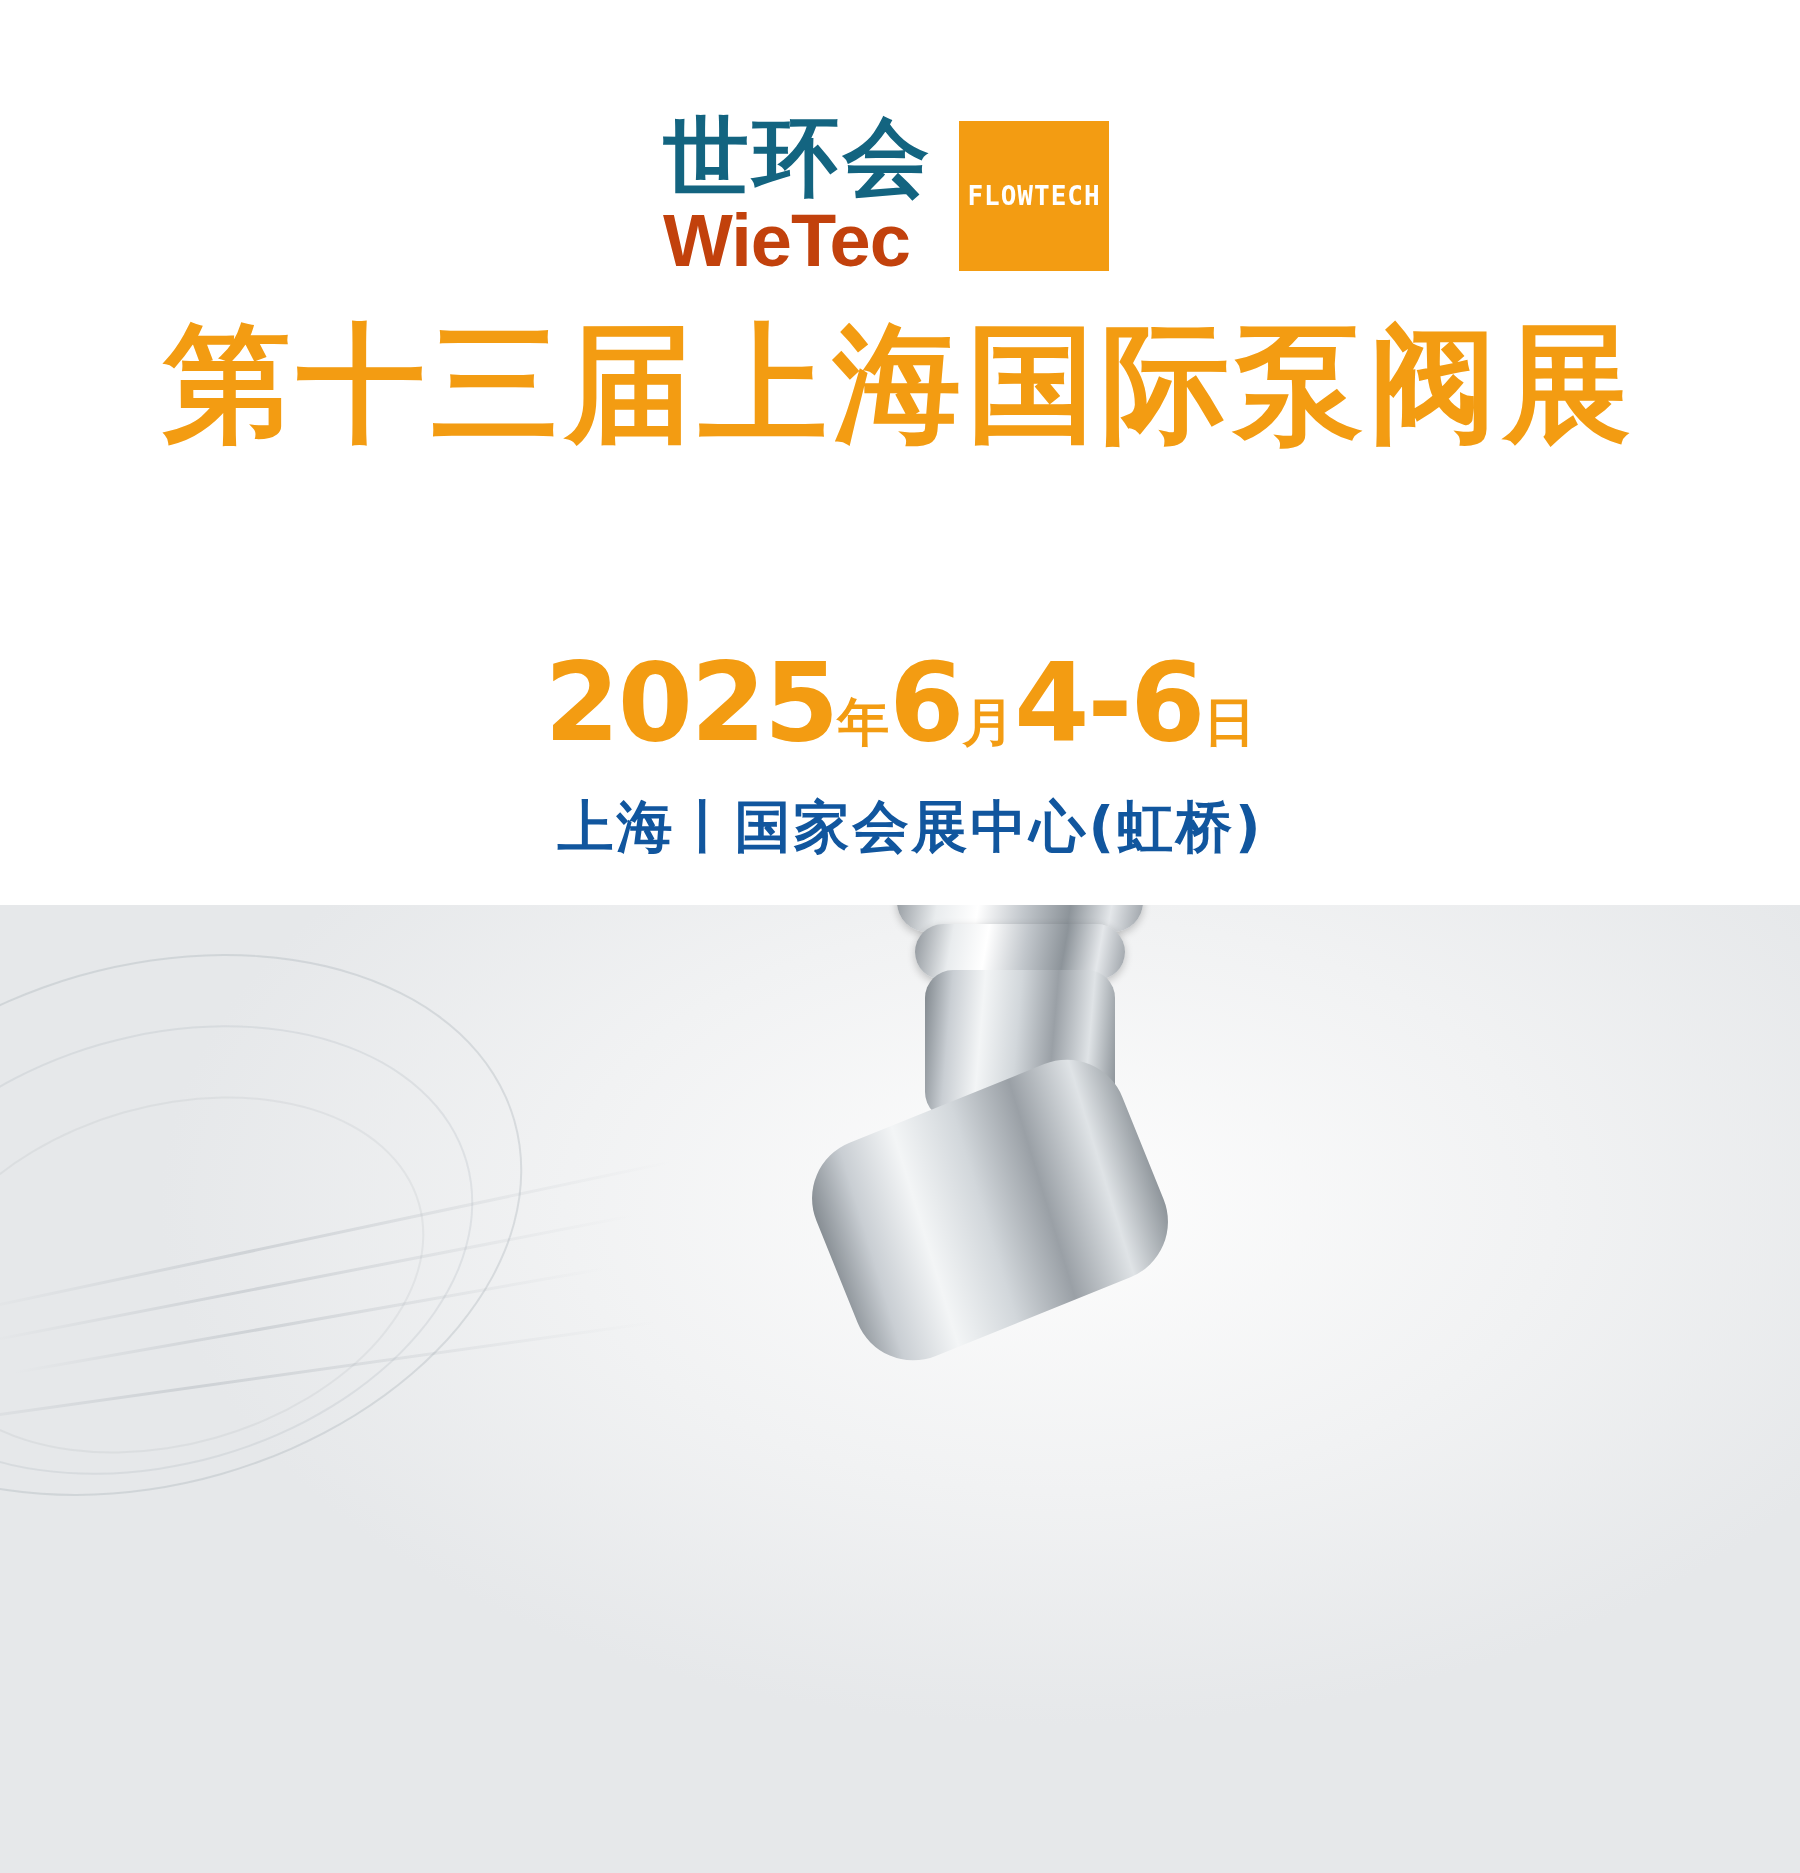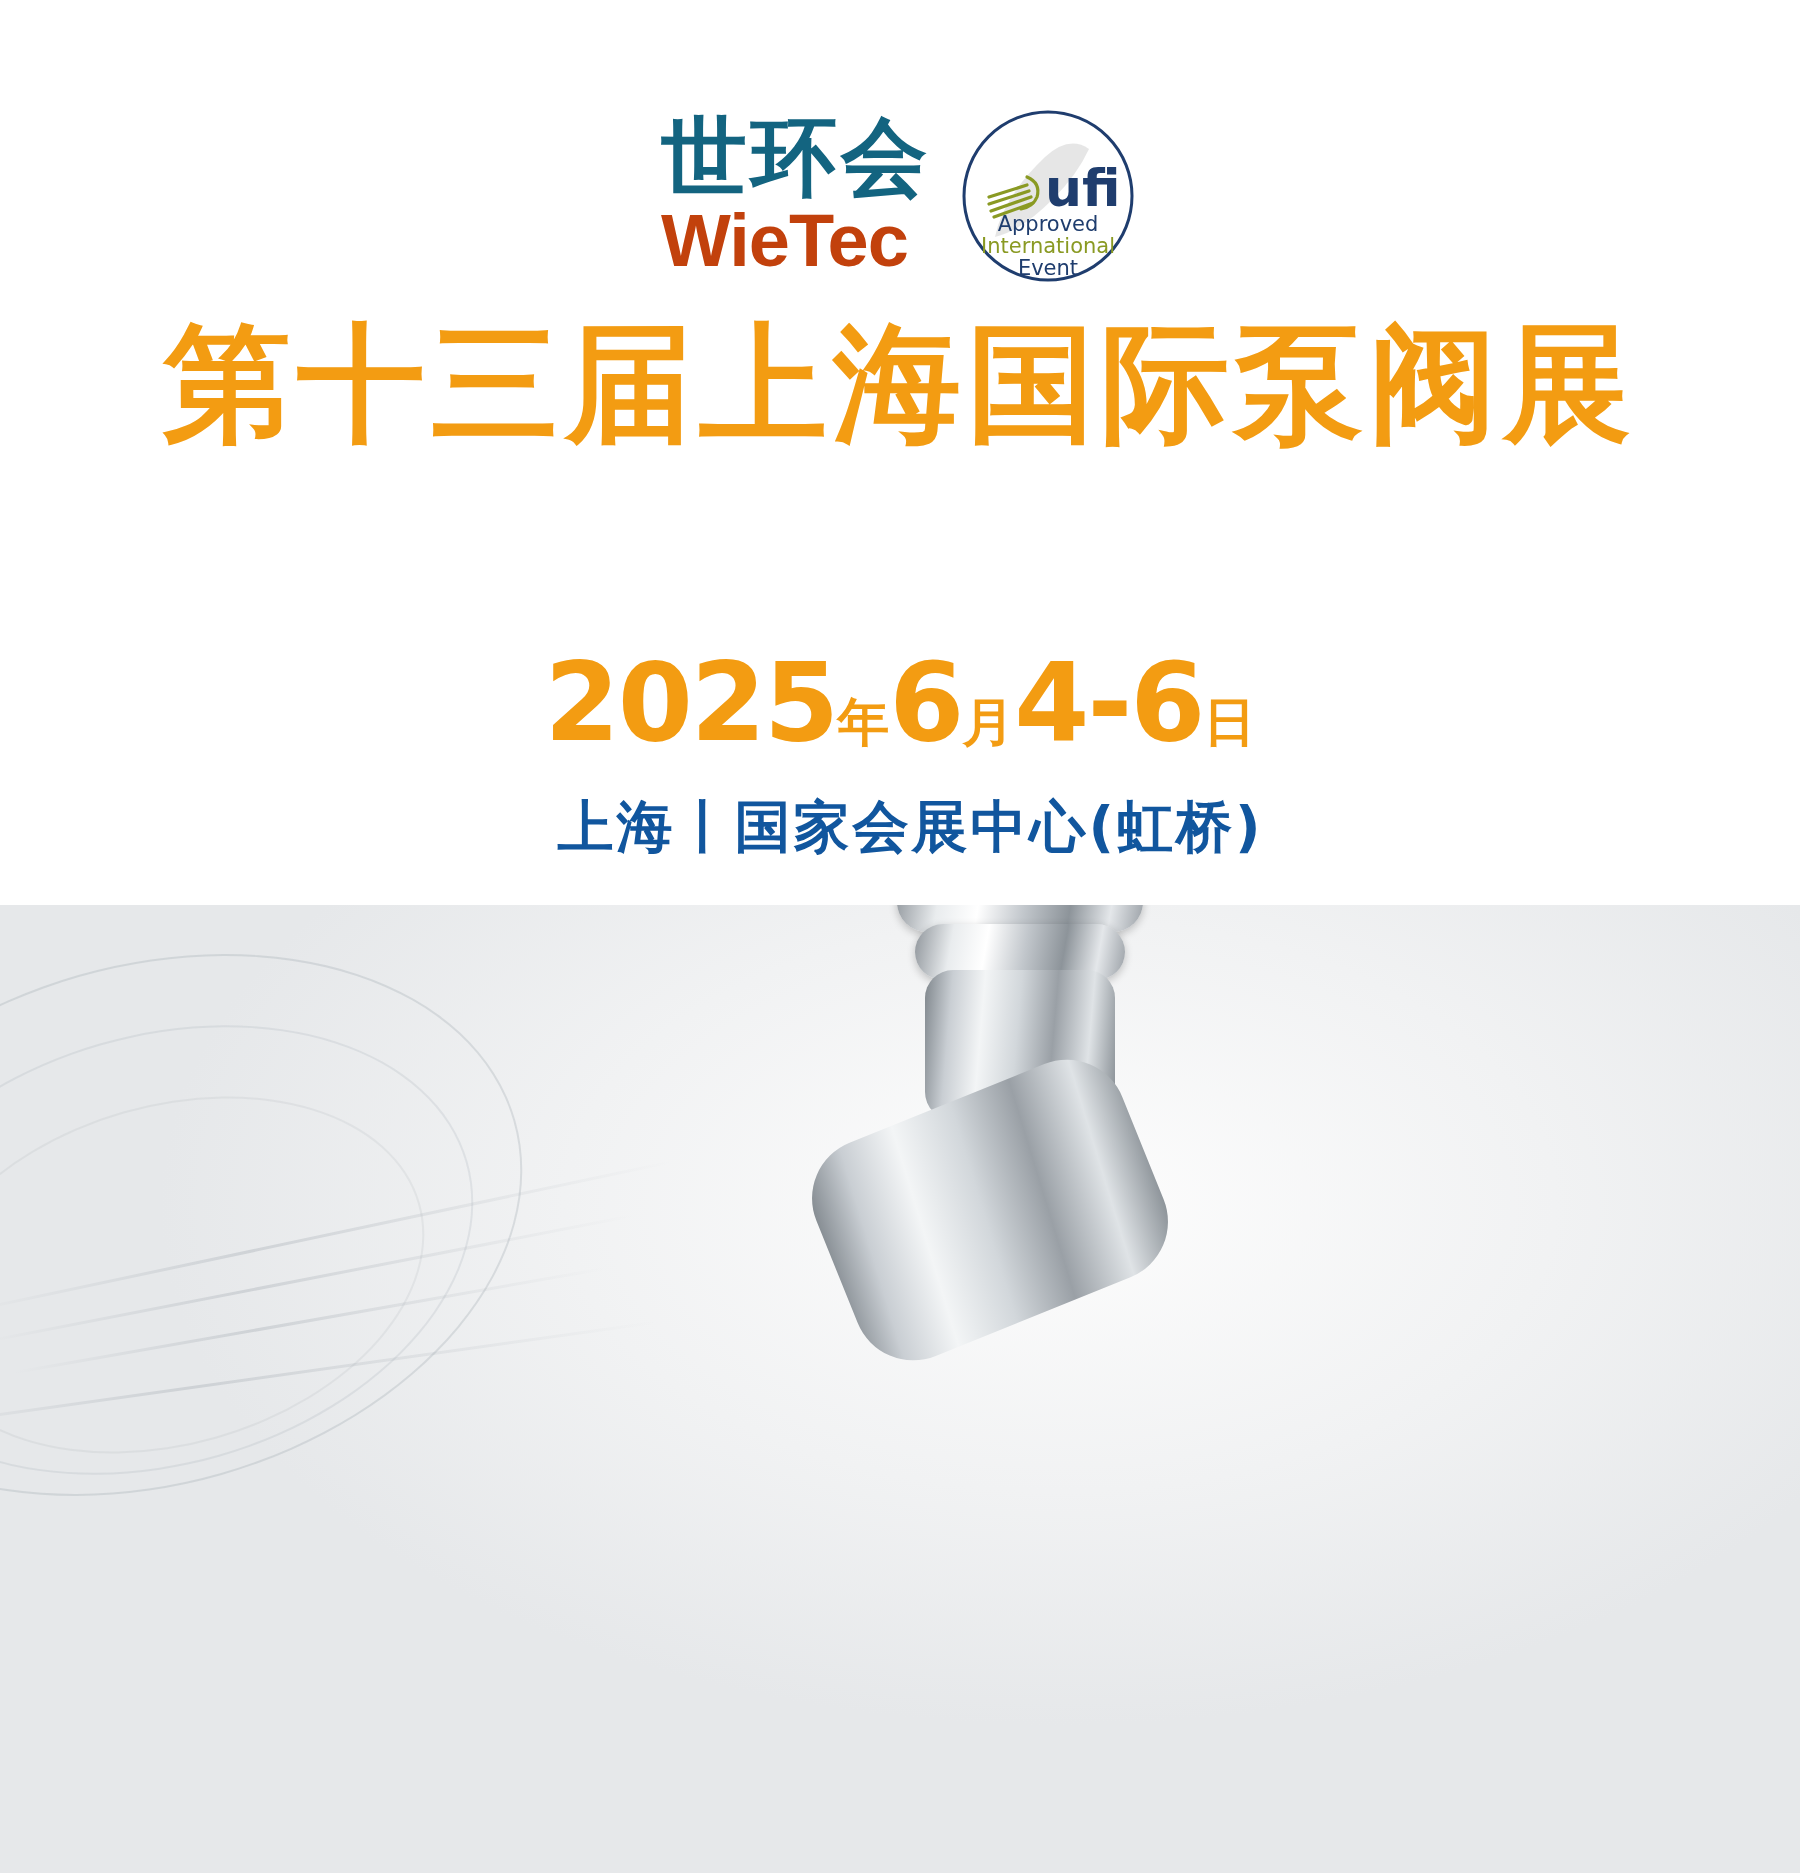"FLOWTECH" div.flowtech-box { html: none -> <div> <span>FLOWTECH</span> </div> }
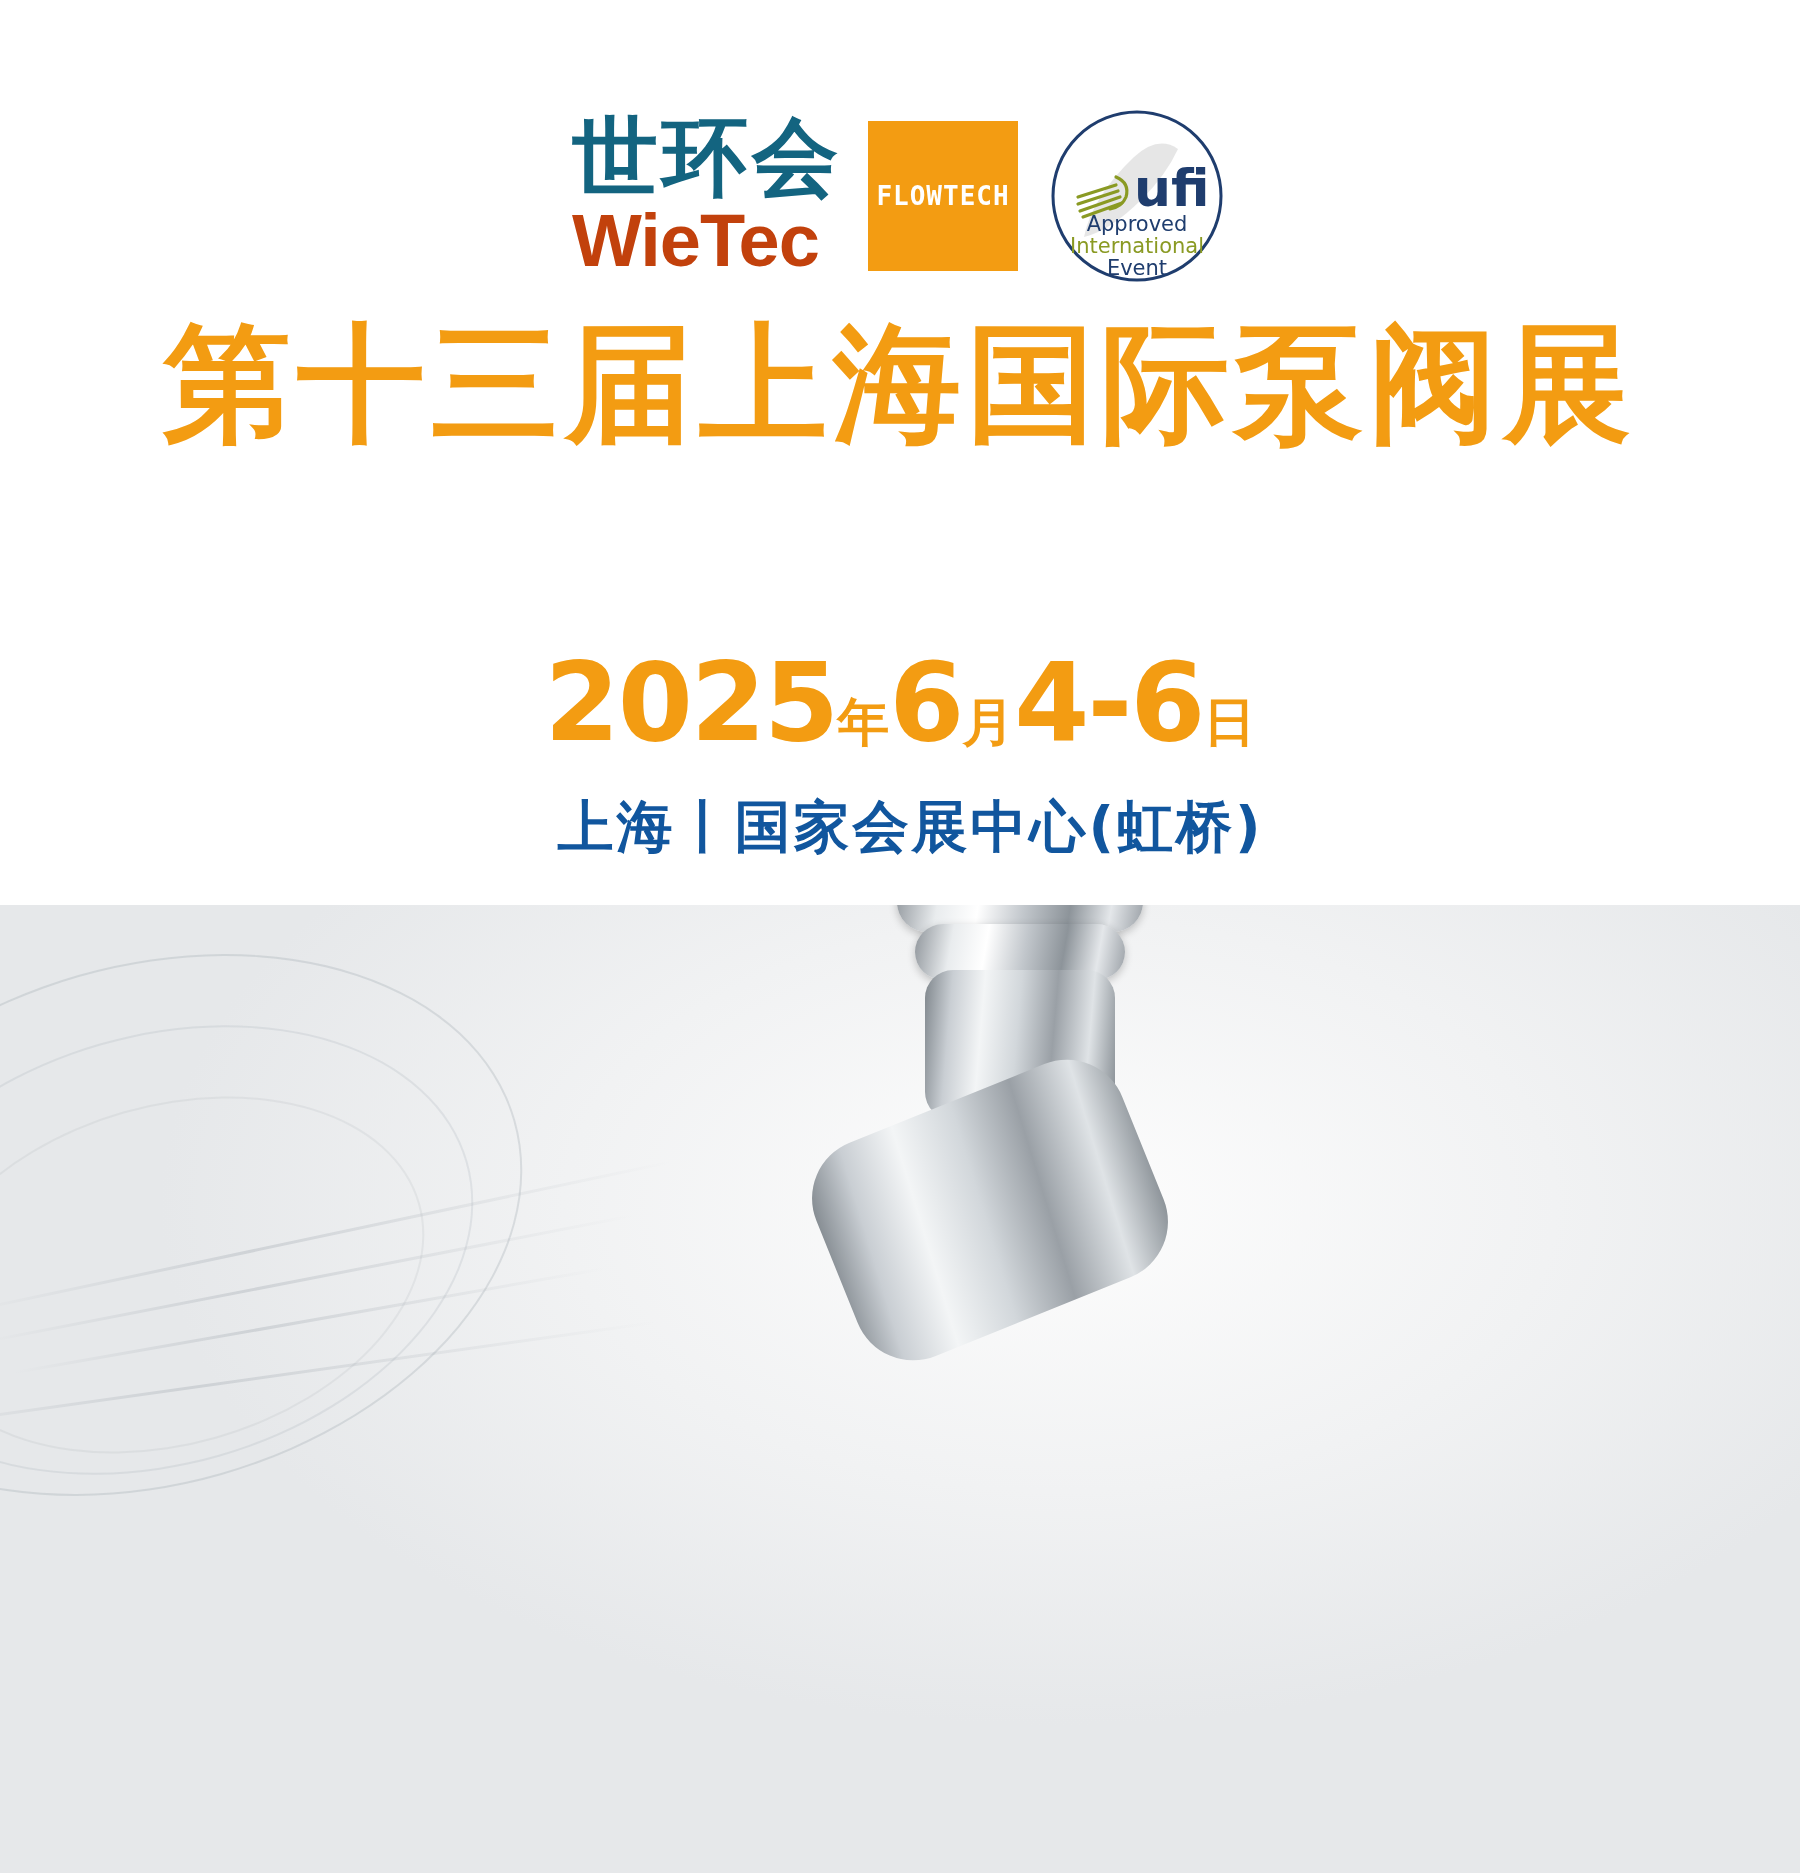"ufi" div.ufi-badge { html: <div> <svg> <circle></circle> <path></path> <g> <path></path> <path></path> <path></path> <path></path> <path></path> </g> <text>ufi</text> <text>Approved</text> <text>International</text> <text>Event</text> </svg> </div> -> none }
